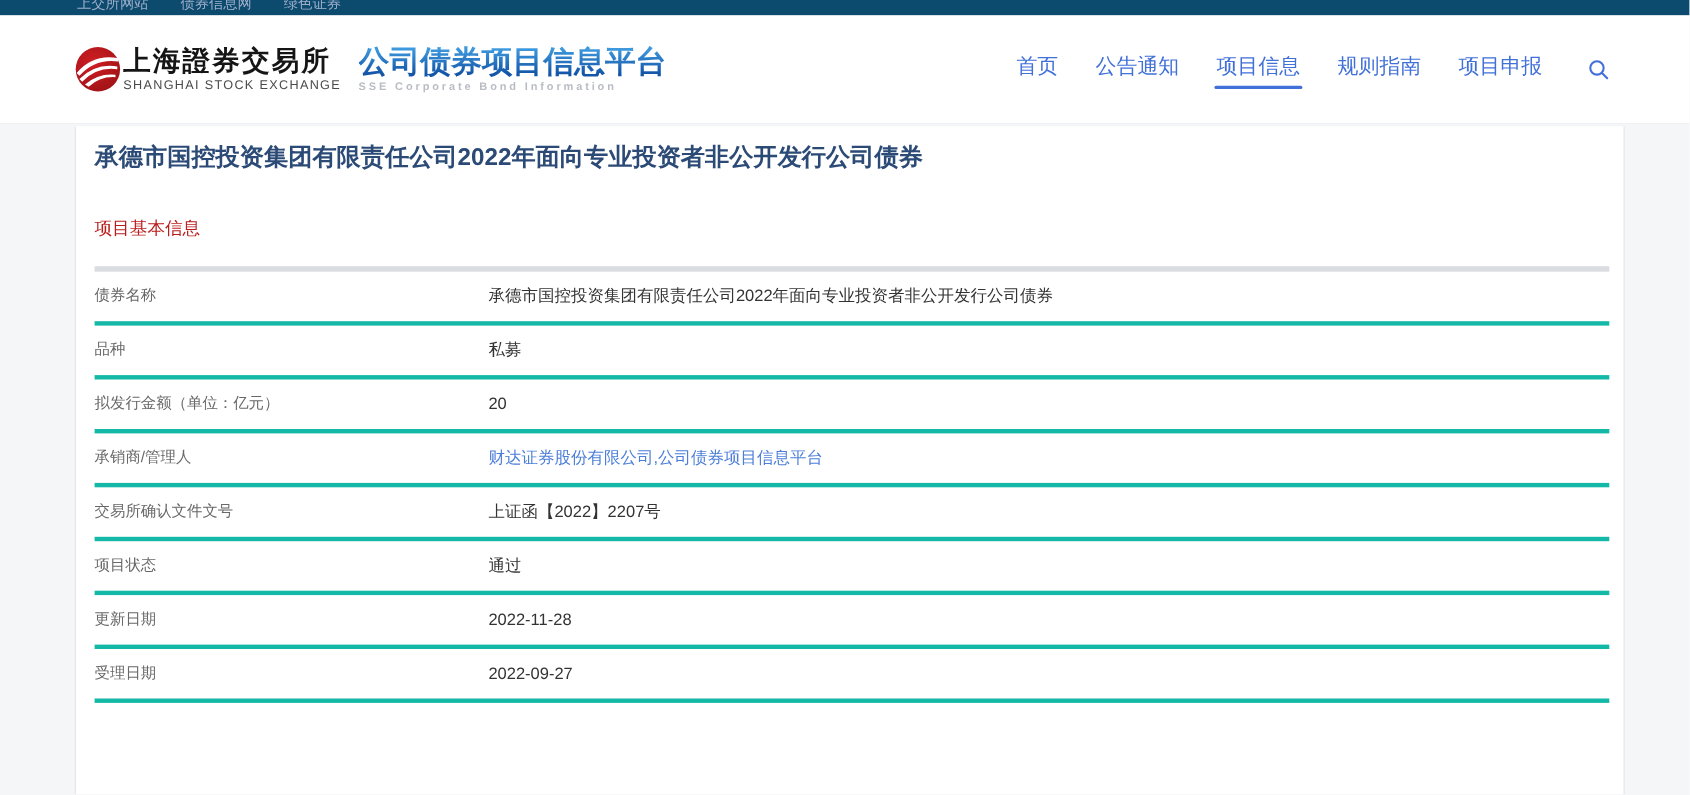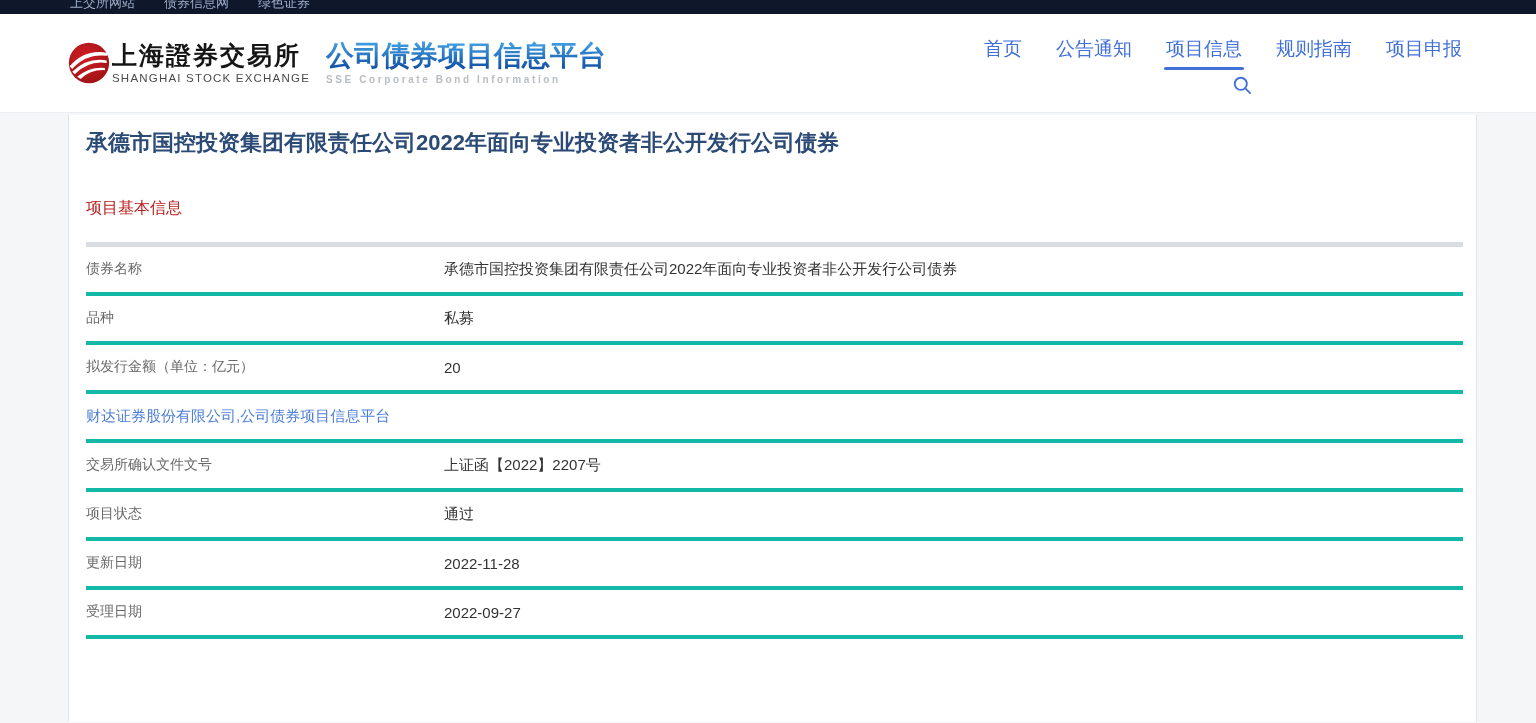"上交所网站" .topbar { background: #0f172a -> #0c4a6e }
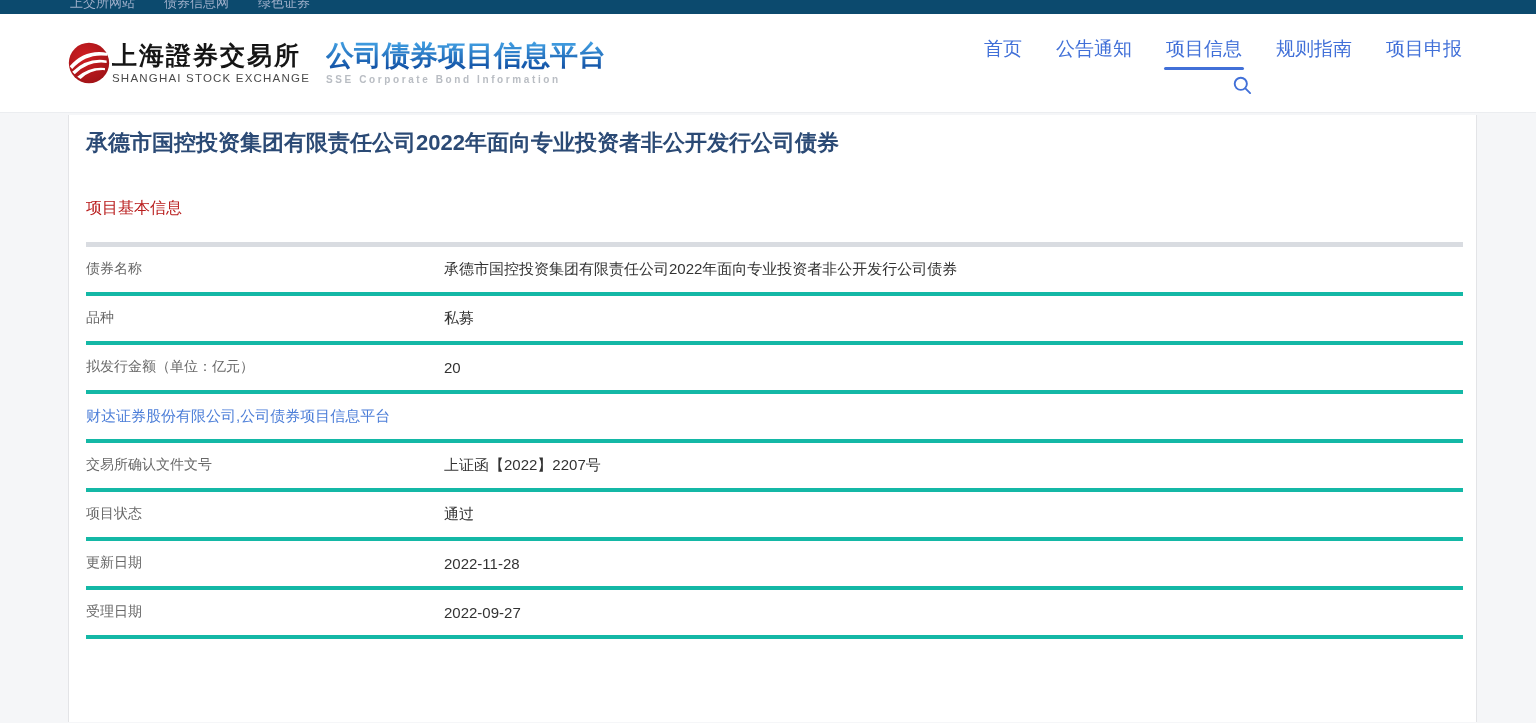"首页" .nav-group { flex-direction: column -> none }
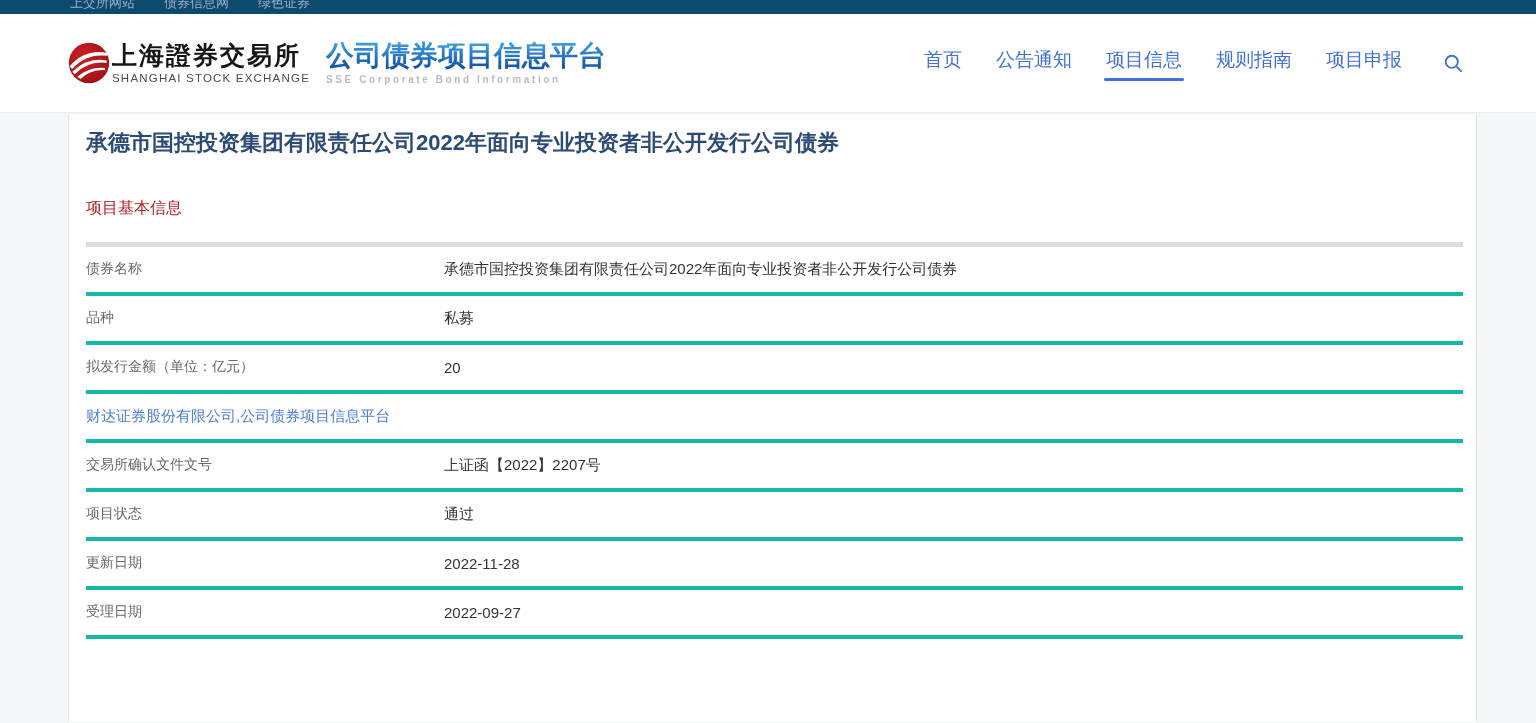"承销商/管理人" div.info-label { html: none -> <div>承销商/管理人</div> }
